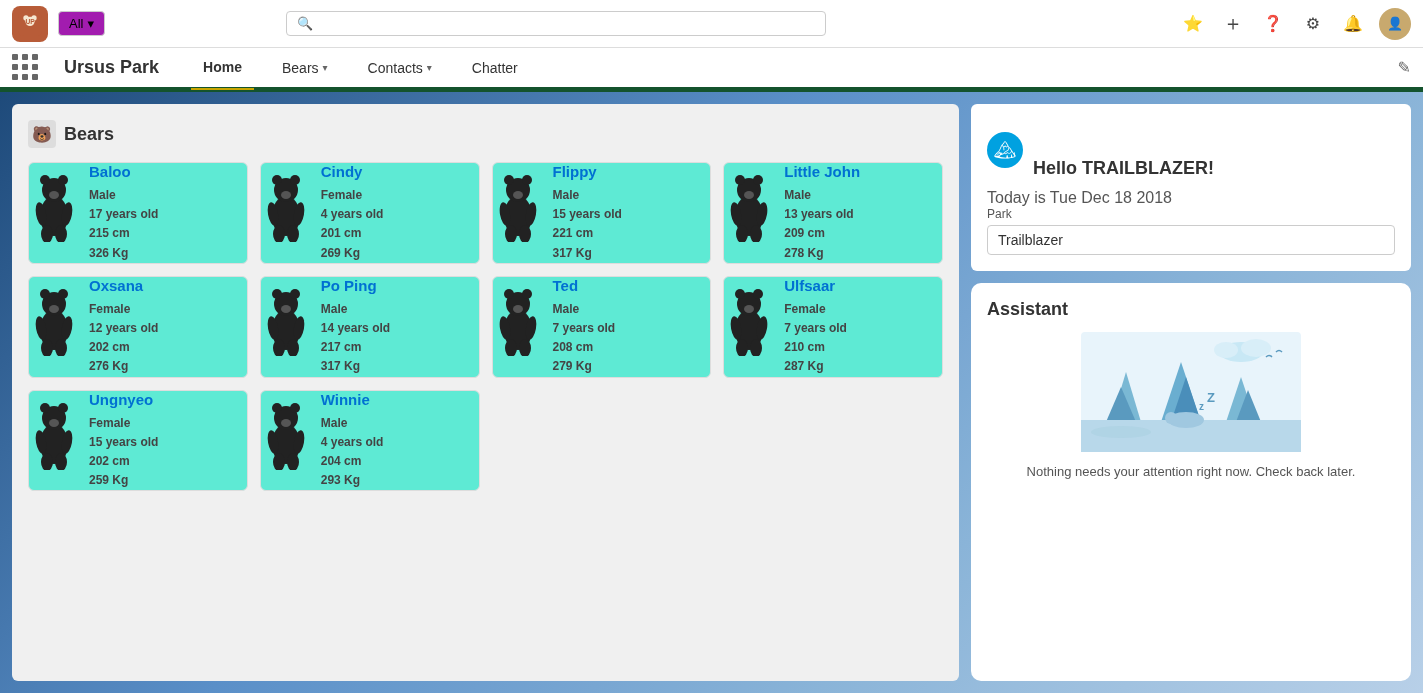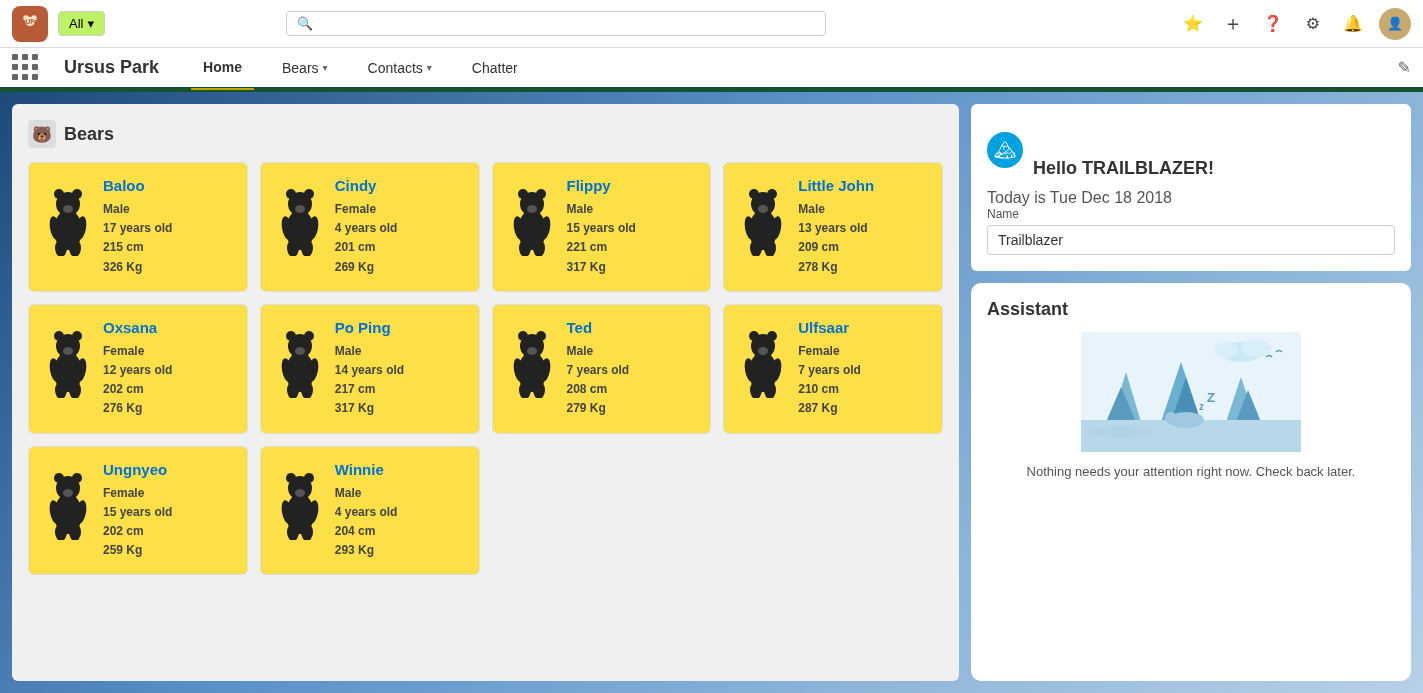"All" .search-all { background: #bef264 -> #a21caf }
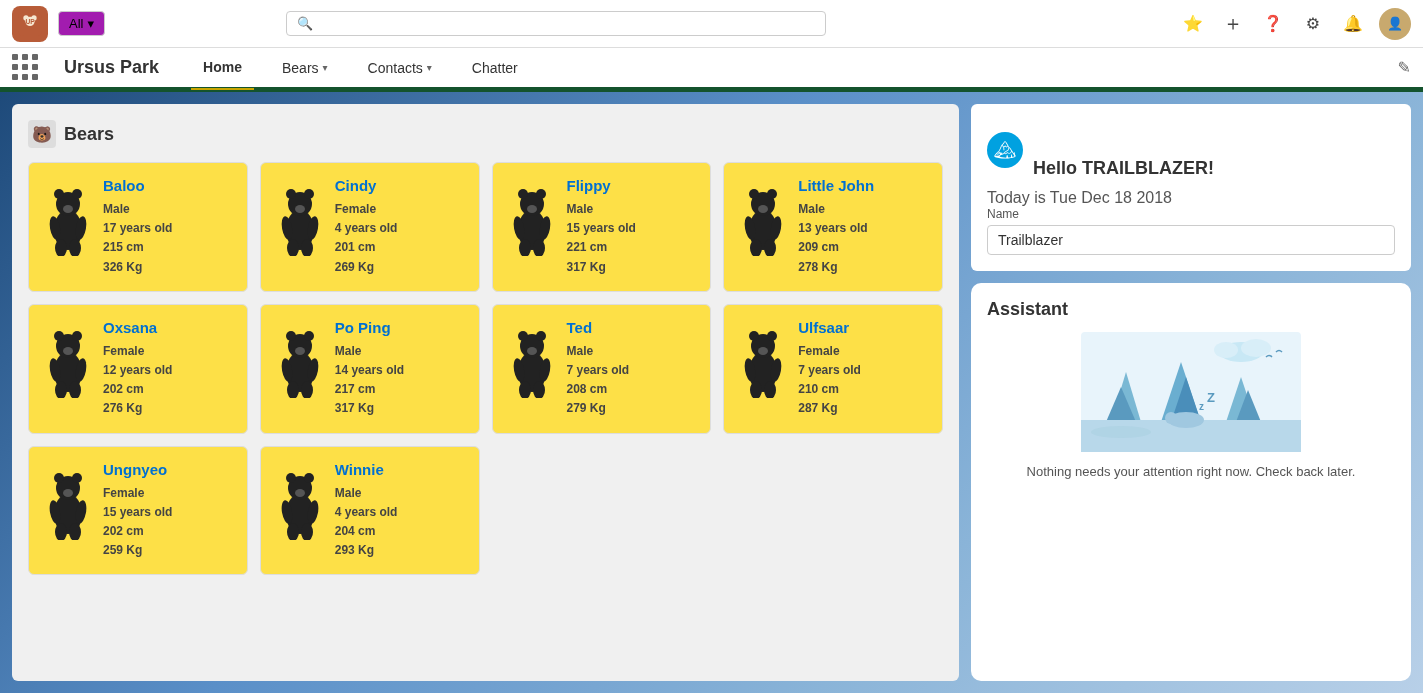"Baloo" .bear-card { background: #fde047 -> #5eead4; padding: 14px -> none }
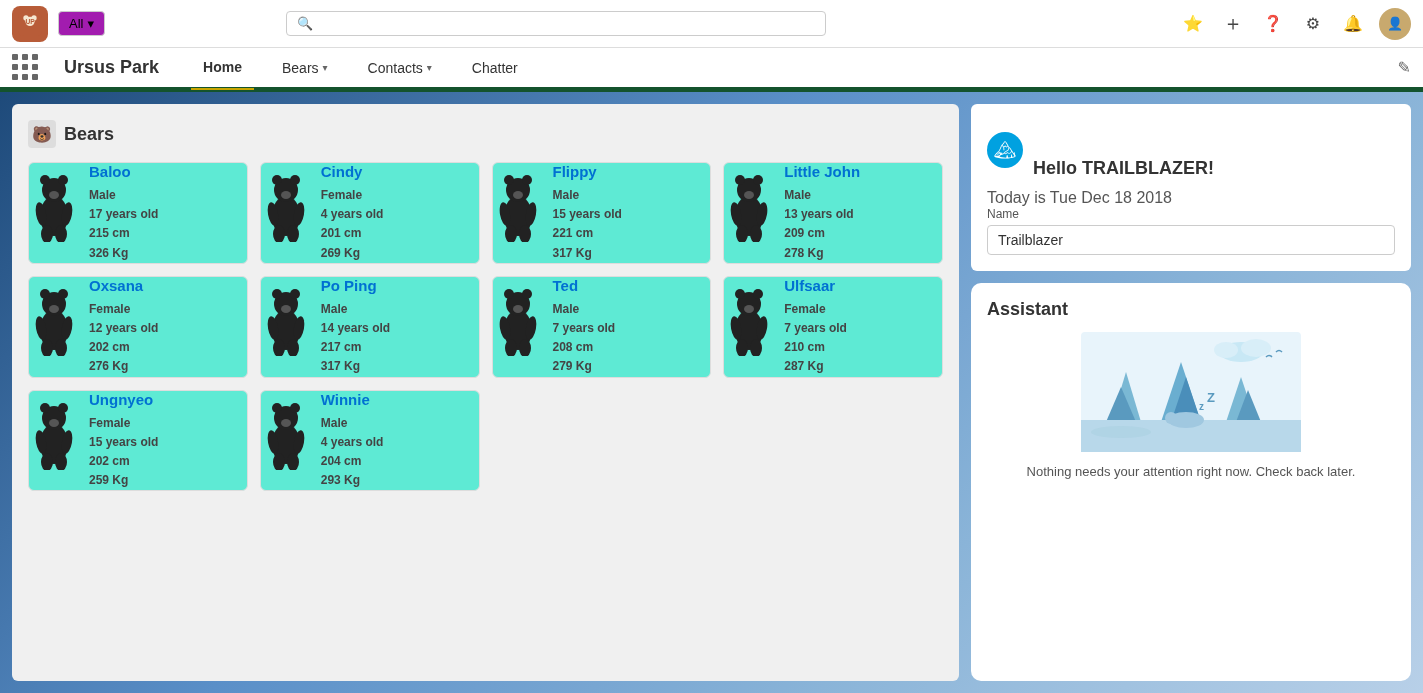"Name" div.greeting-label { text: Name -> Park }
